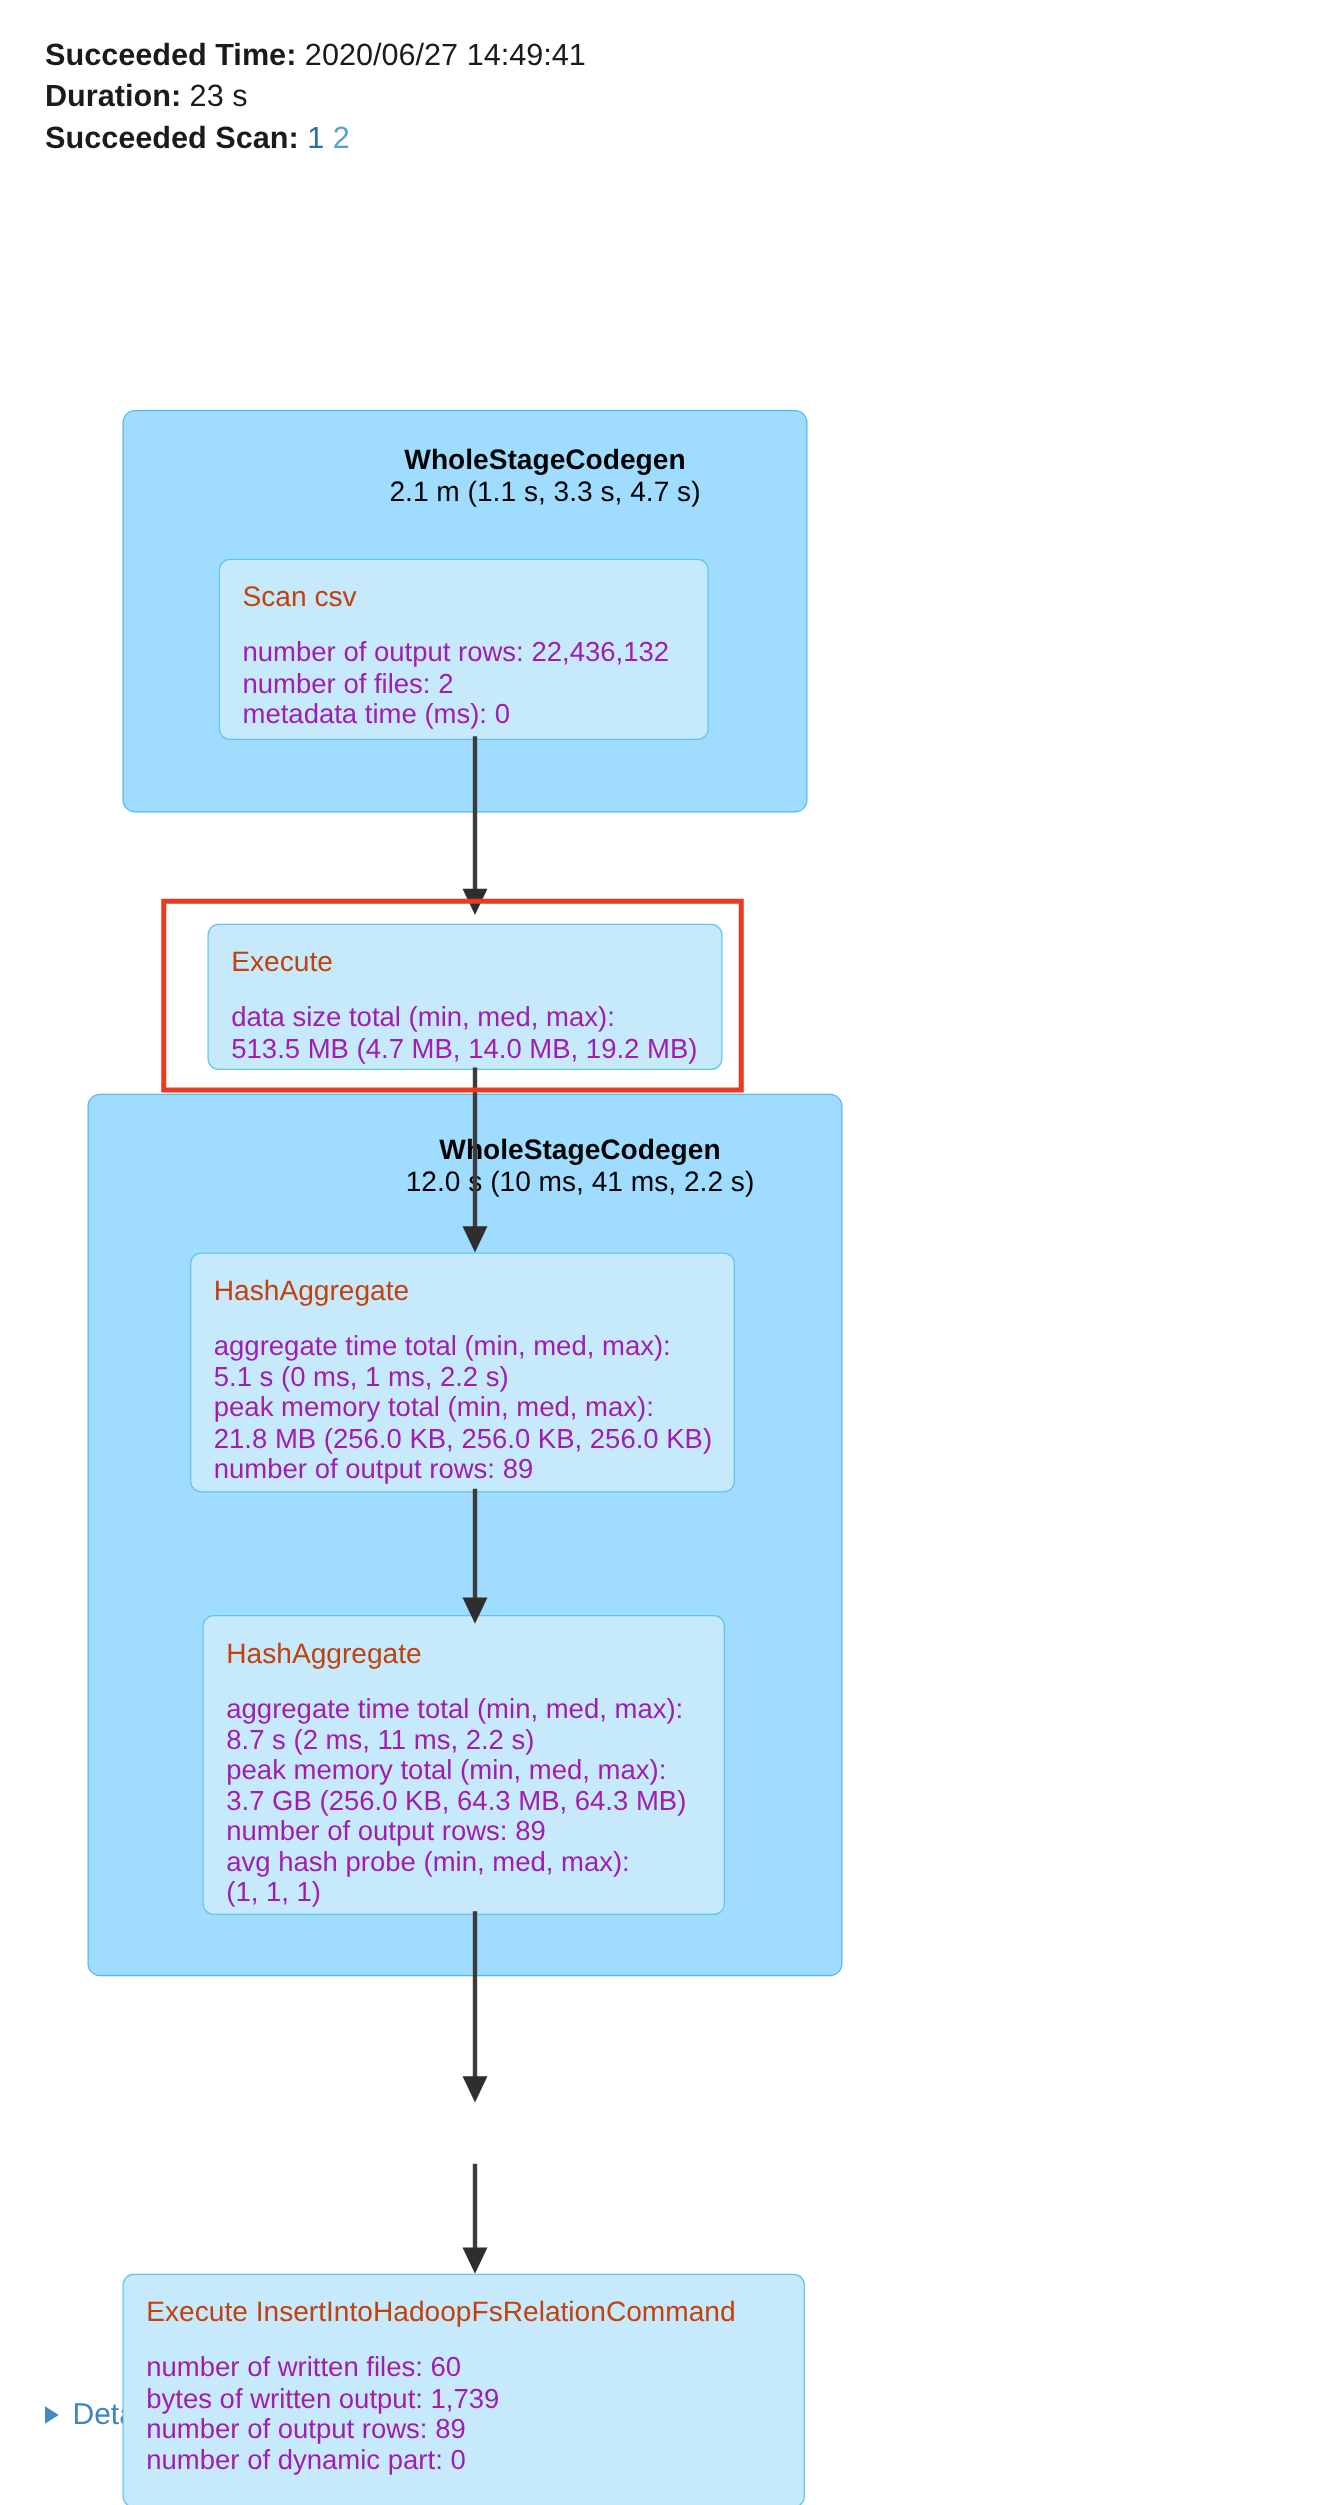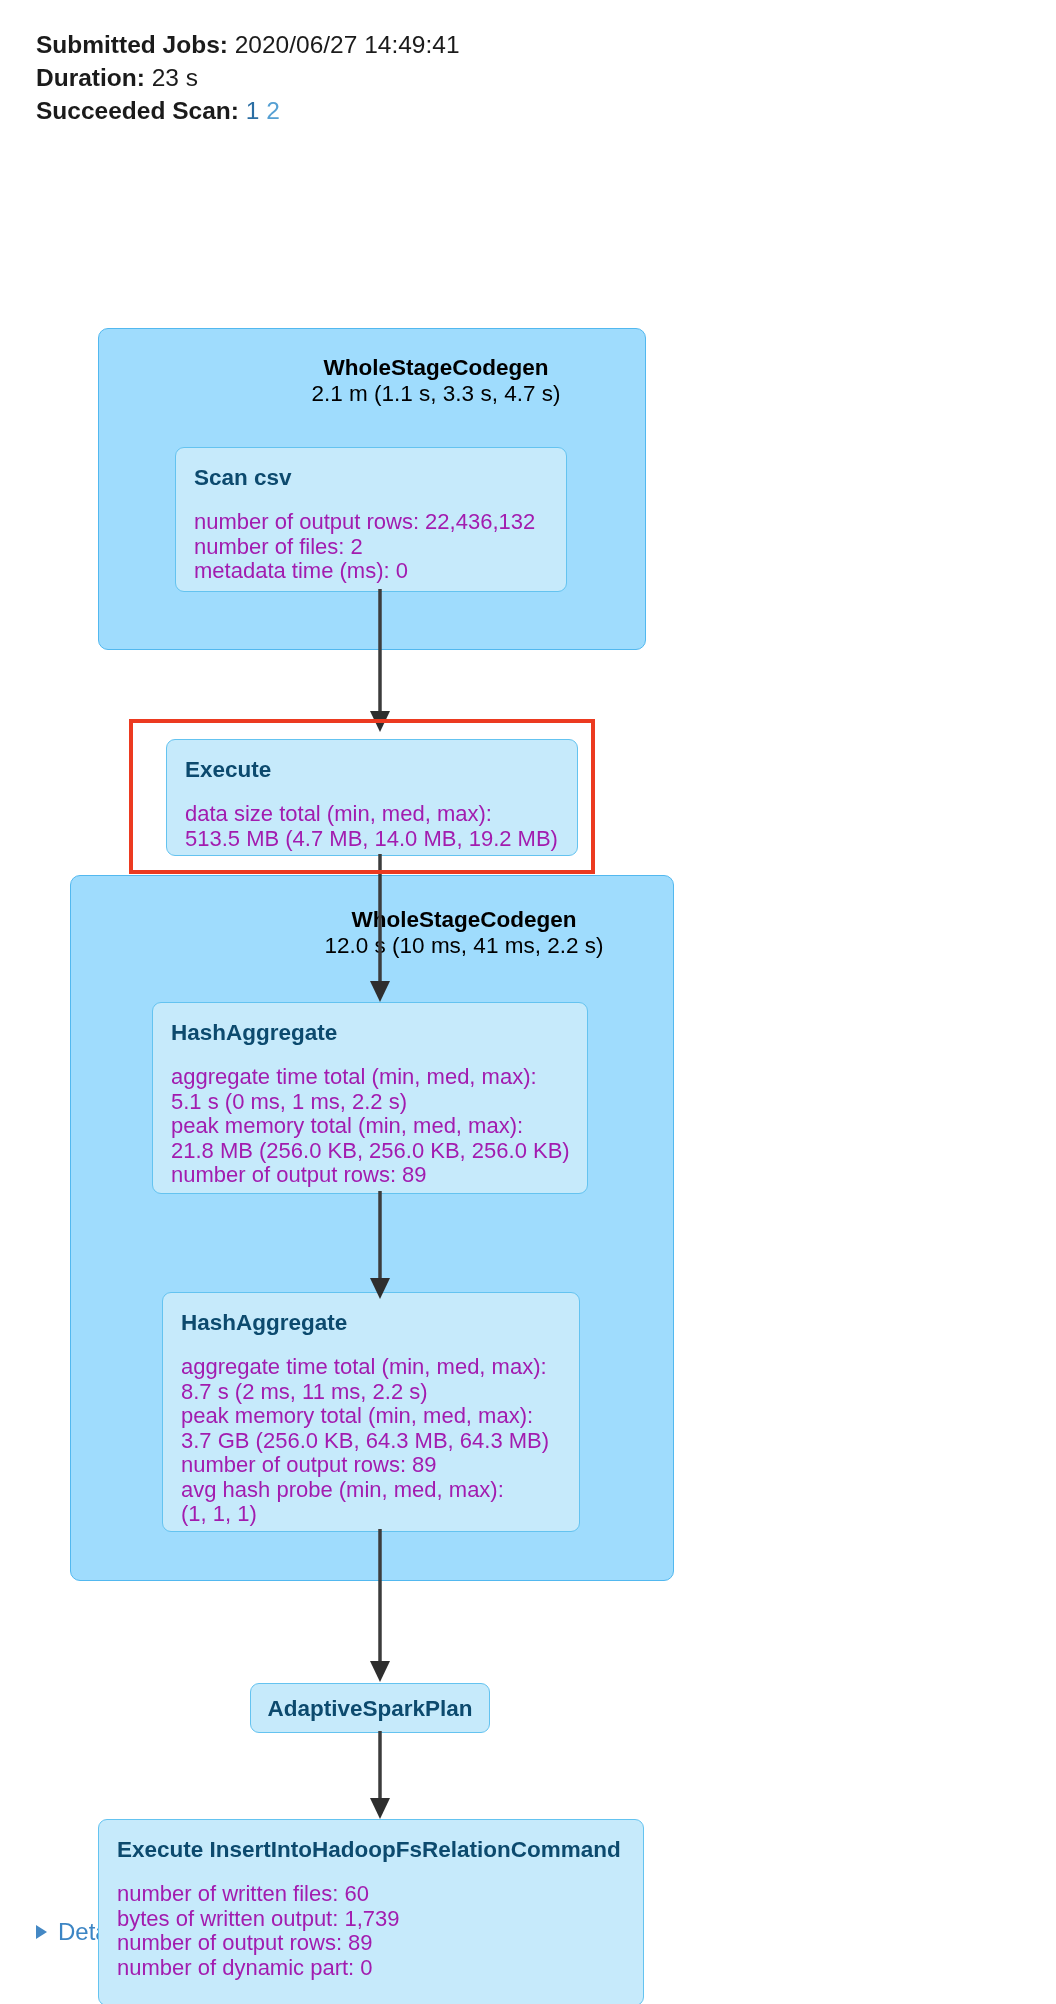"Submitted Jobs:" span.summary-label { text: Submitted Jobs -> Succeeded Time }
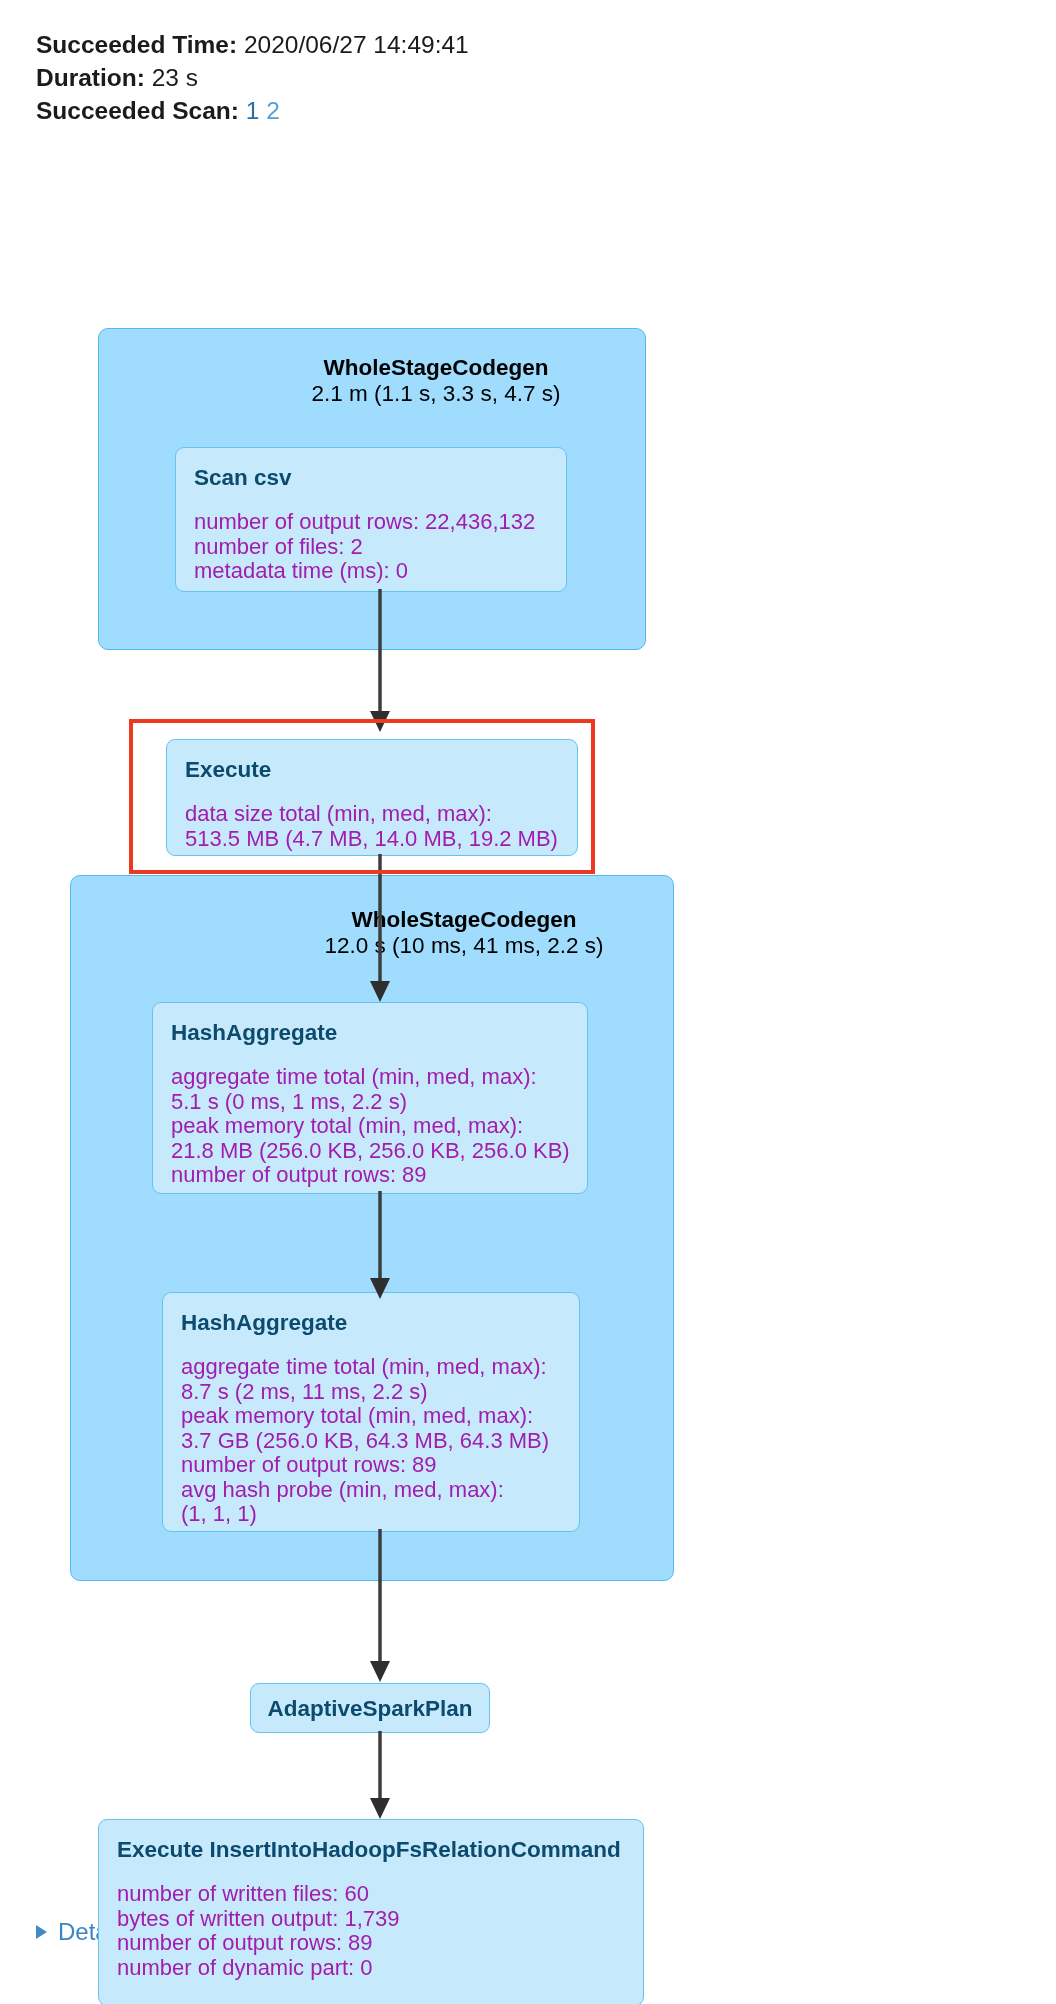"Scan csv" .node-title { color: #0c4a6e -> #c2410c; font-weight: bold -> normal }
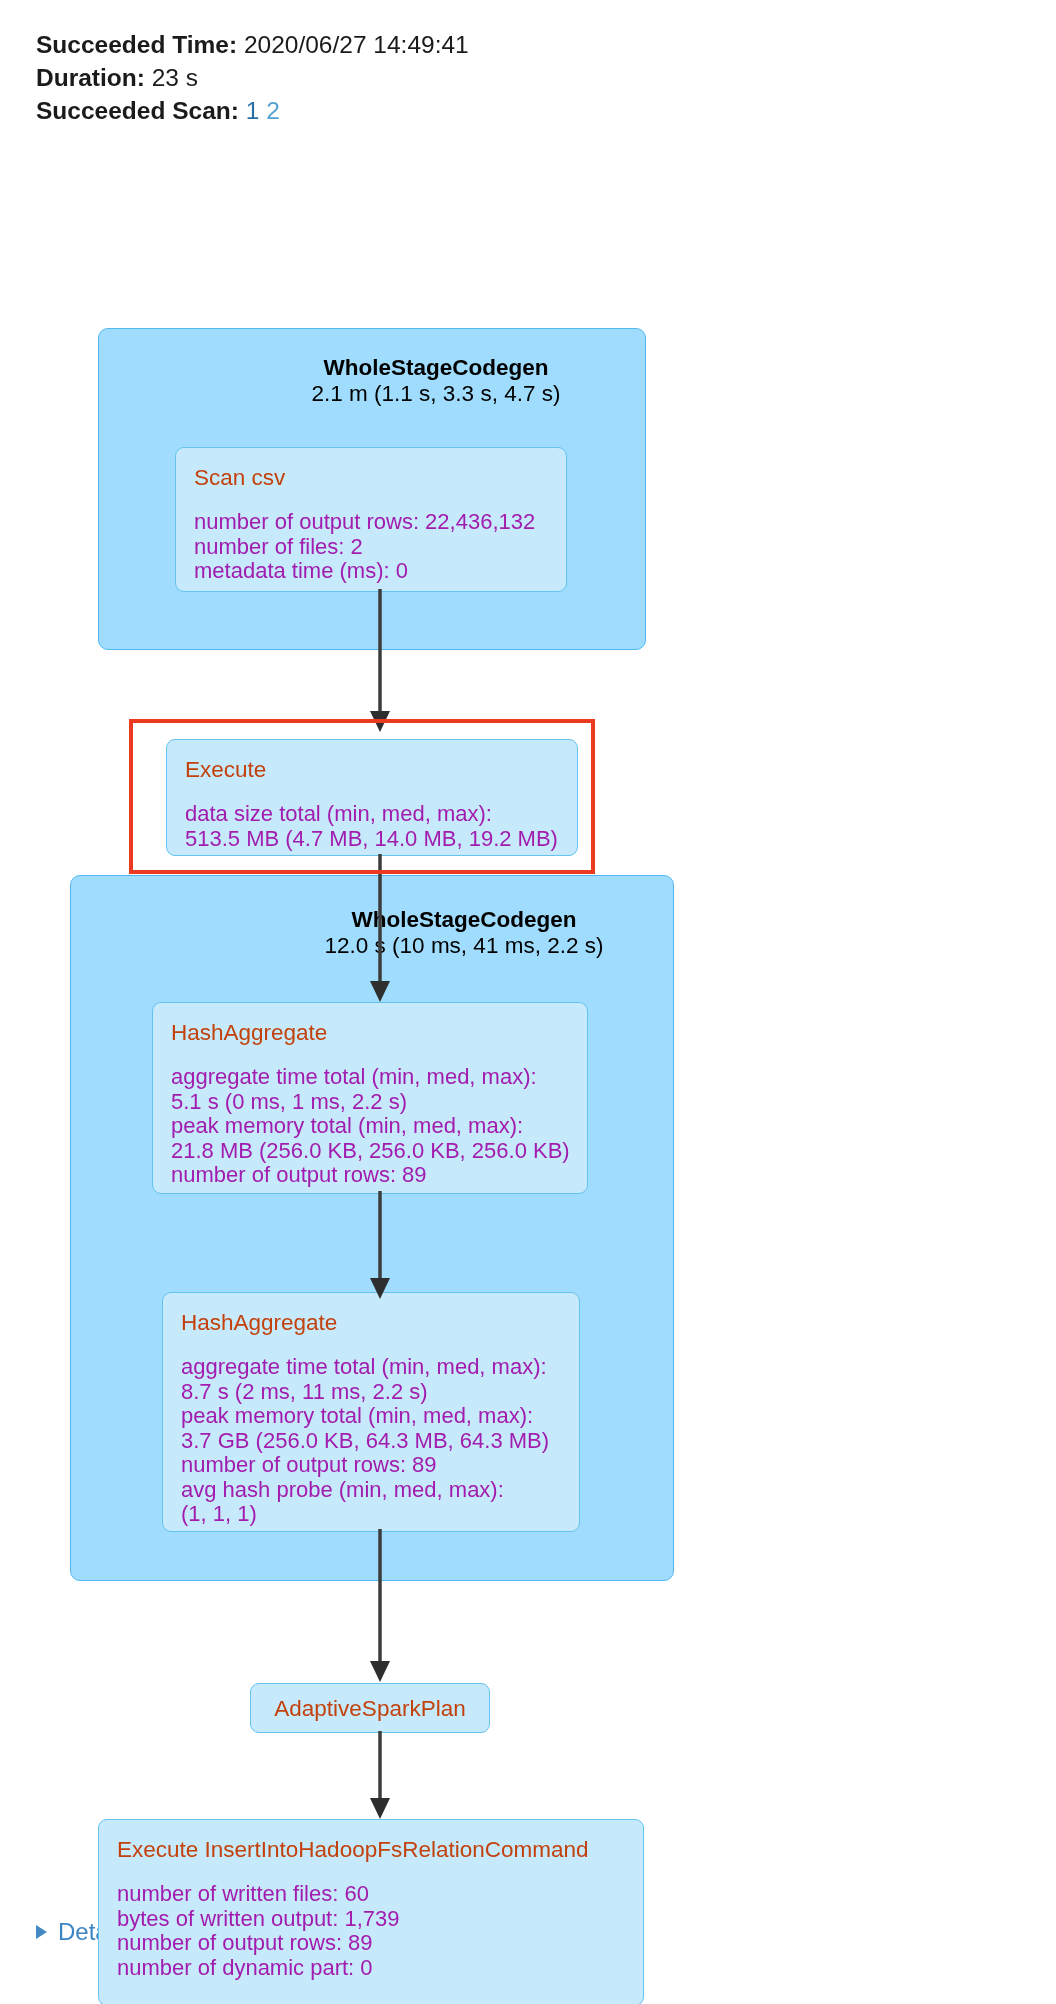"AdaptiveSparkPlan" div.node { html: <div> <div>AdaptiveSparkPlan</div> </div> -> none }
